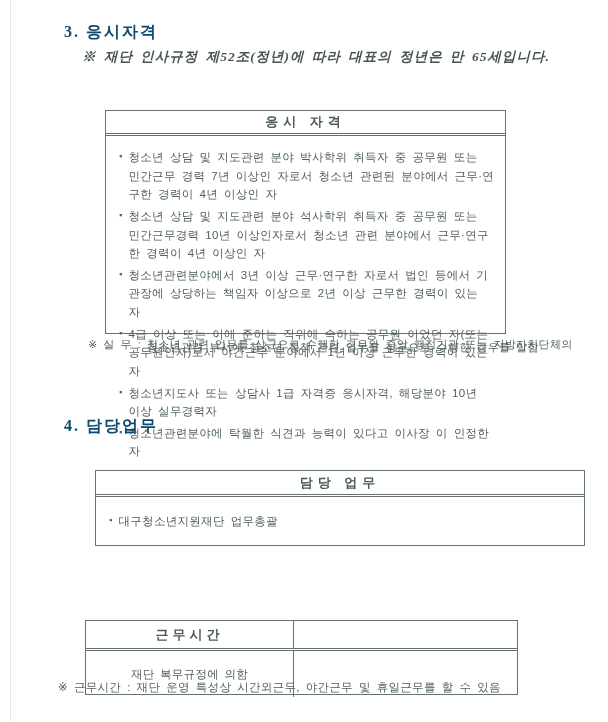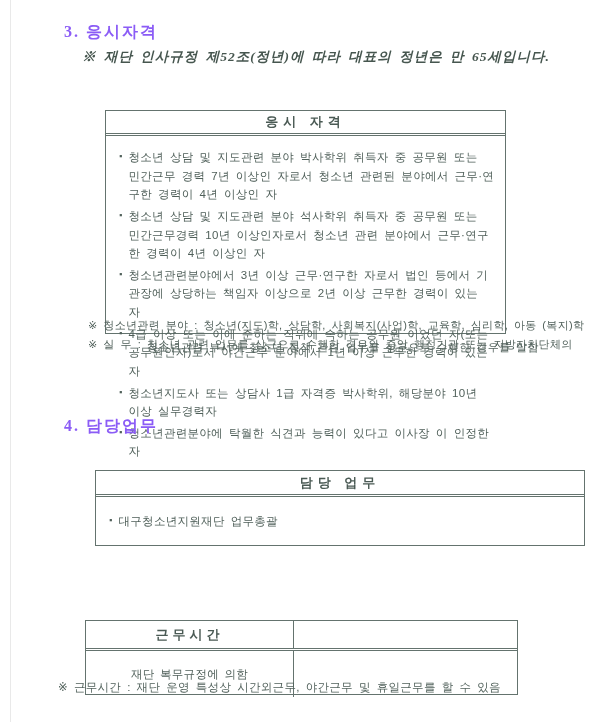"3. 응시자격" .sec-heading { color: #8b5cf6 -> #0c4a6e }
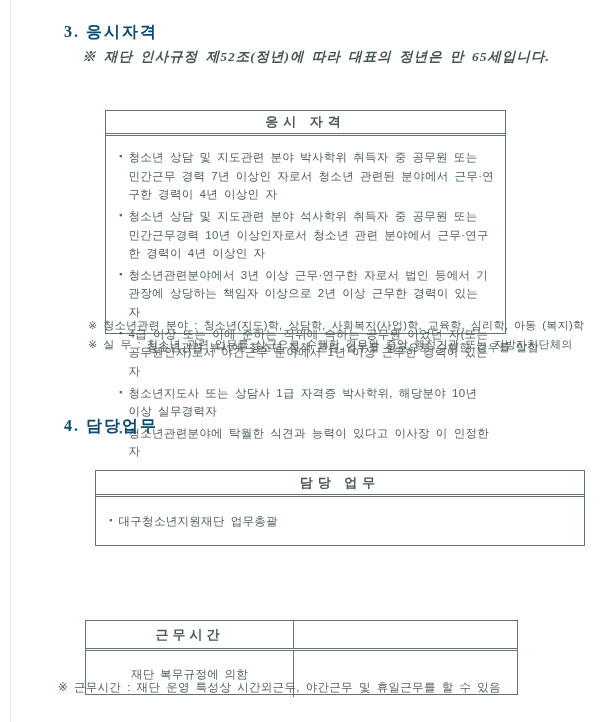"※ 청소년관련 분야 : 청소년(지도)학," div.footnote { html: <div>※ 청소년관련 분야 : 청소년(지도)학, 상담학, 사회복지(사업)학, 교육학, 심리학, 아동 (복지)학</div> -> none }
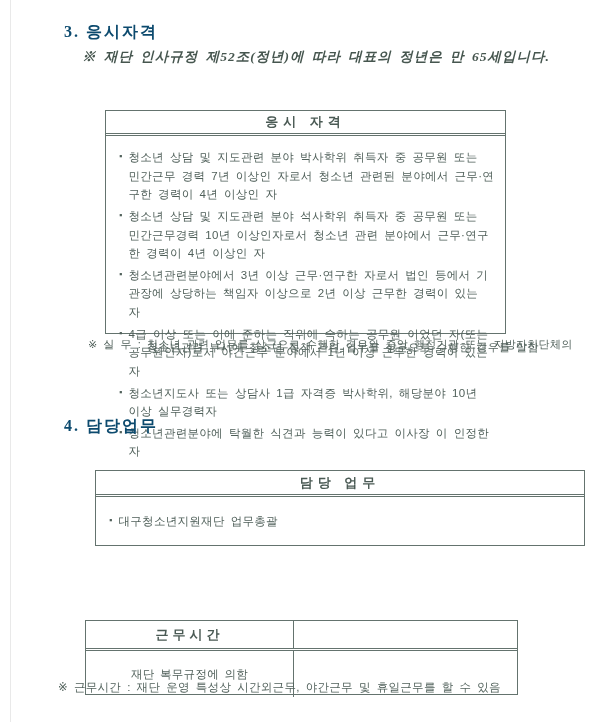"청소년지도사 또는 상담사 1급 자격증" span { text: 박사학위 -> 응시자격 }
